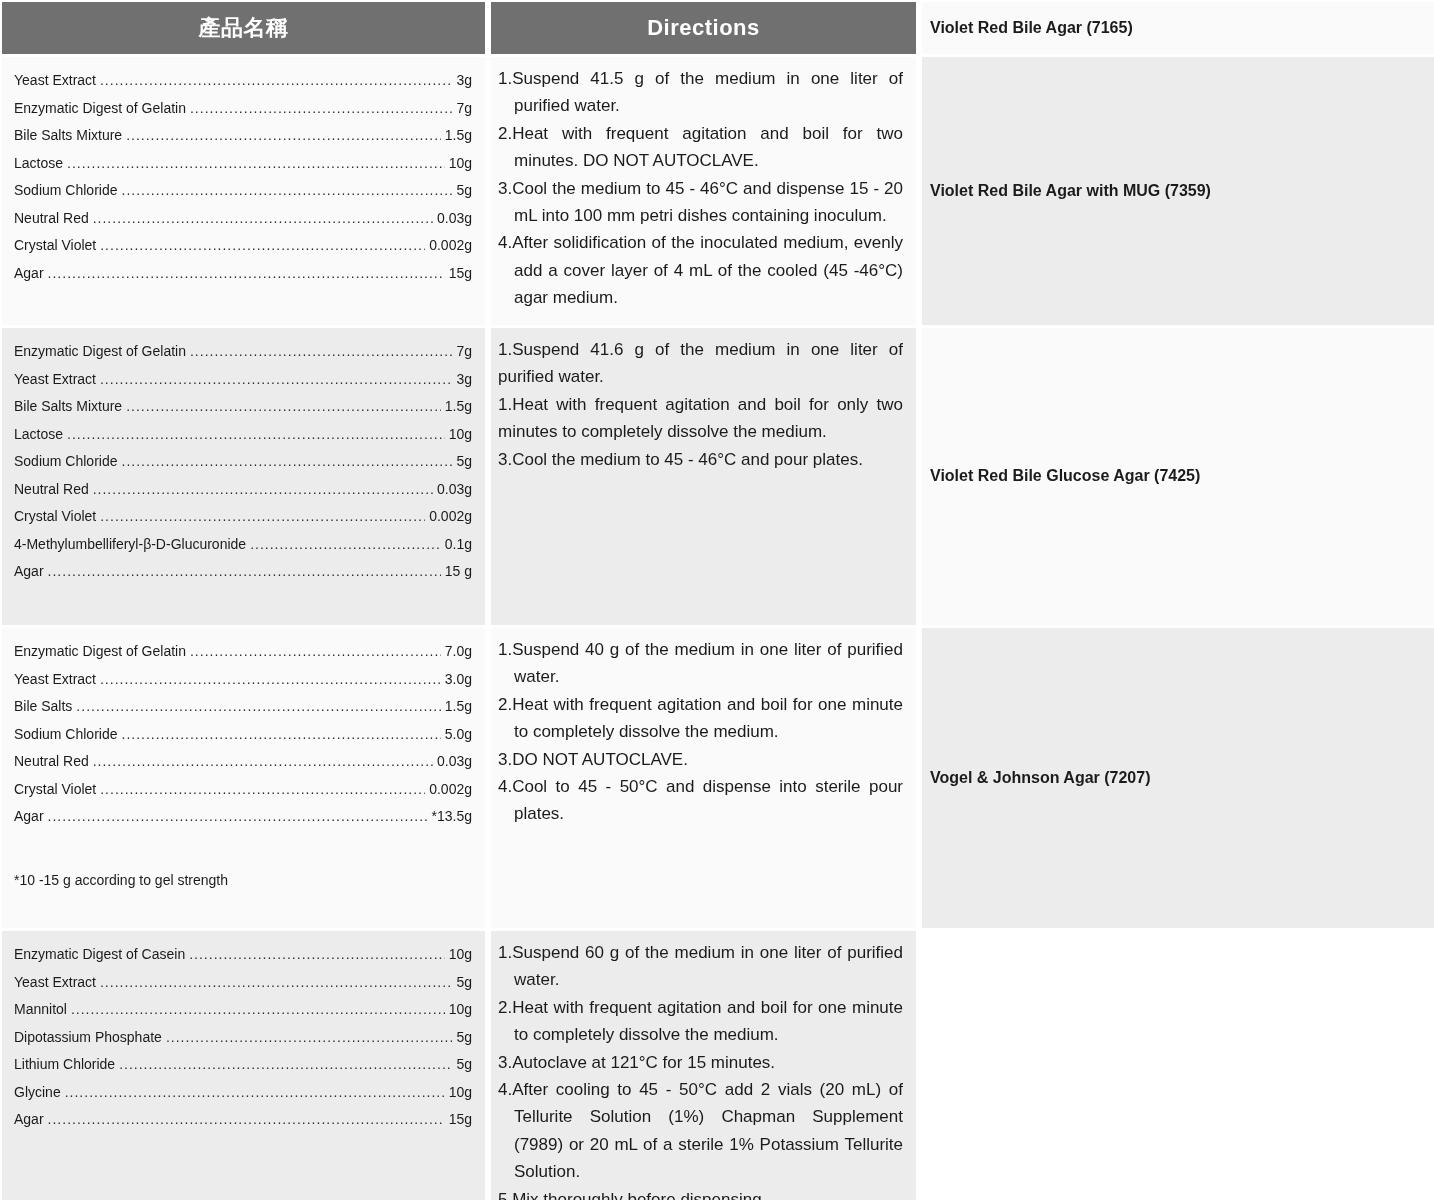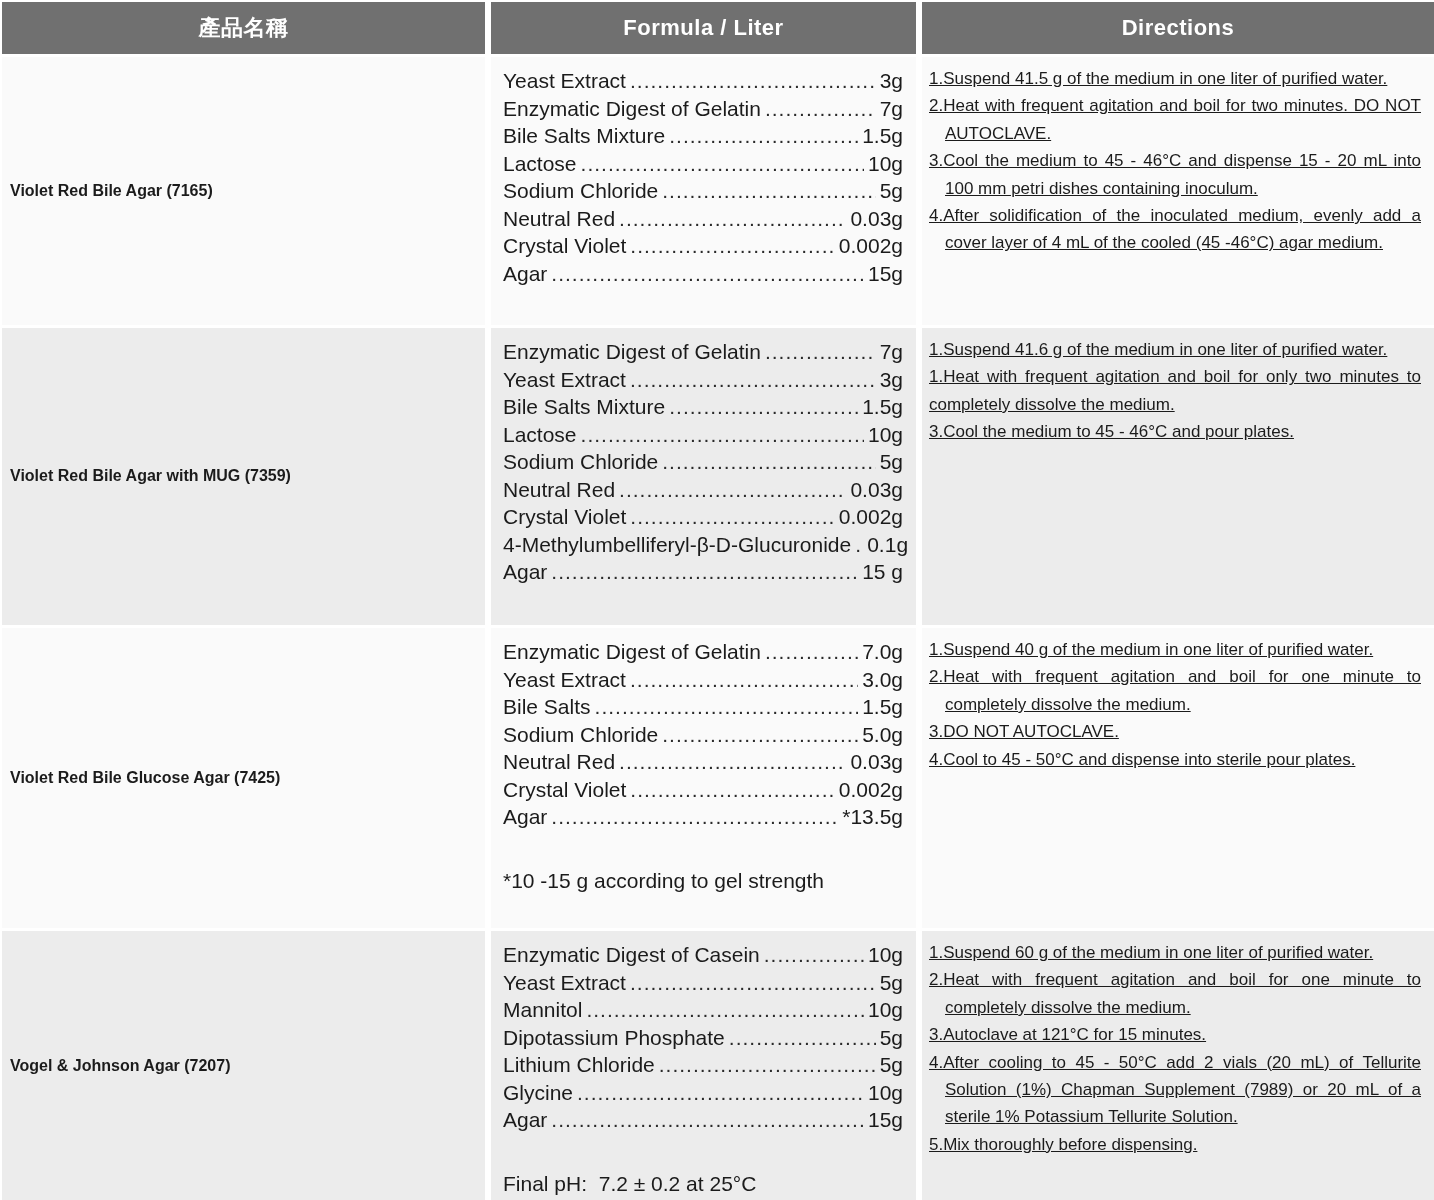"Formula / Liter" div.hcell { html: <div>Formula / Liter</div> -> none }
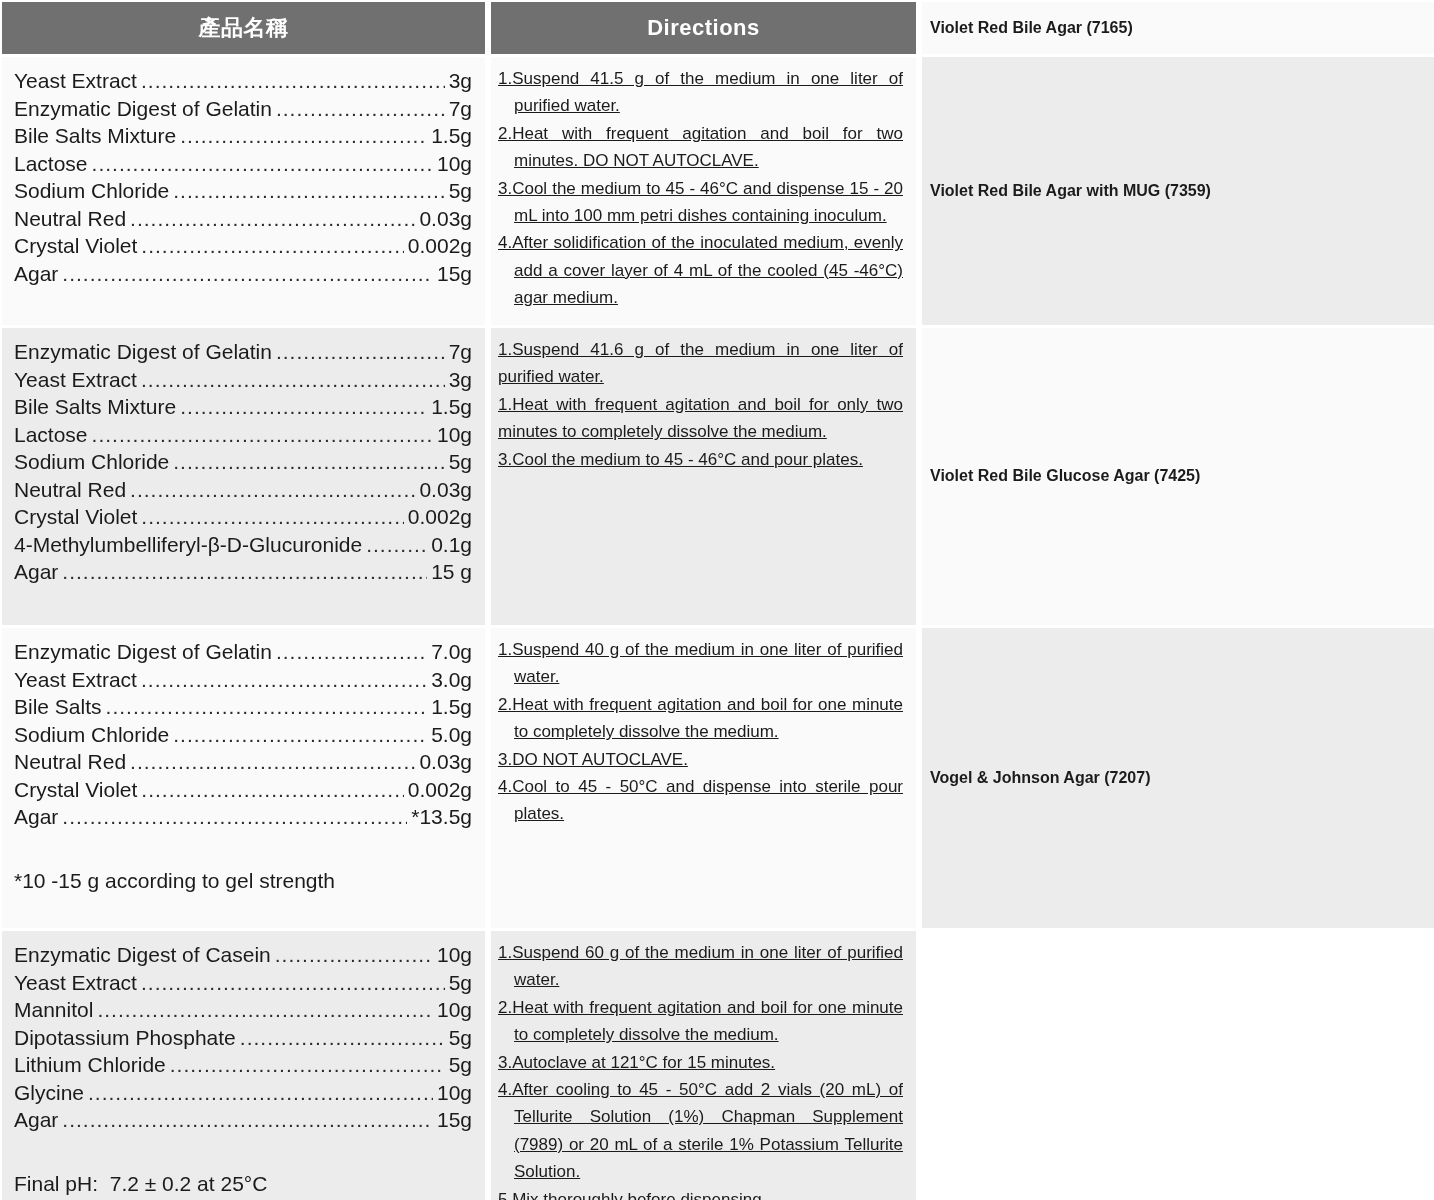"Yeast Extract" .formula-cell { font-size: 21px -> 14px }
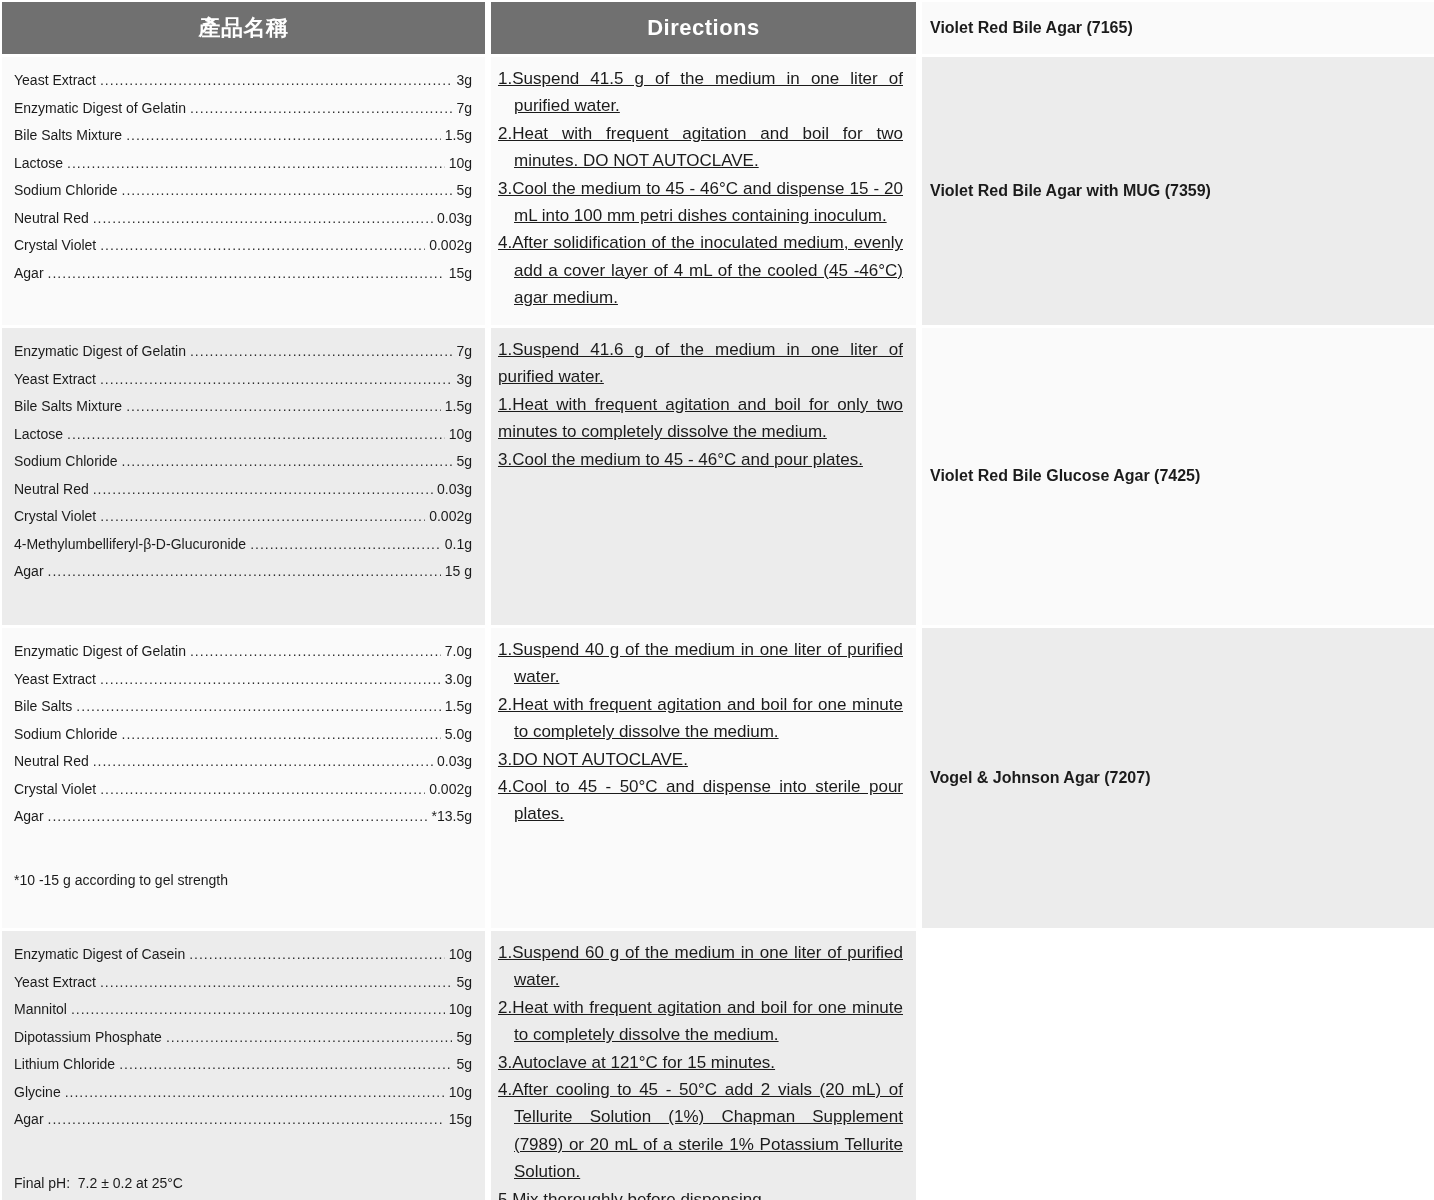"1.Suspend 41.5 g of the" .step { text-decoration: underline -> none }
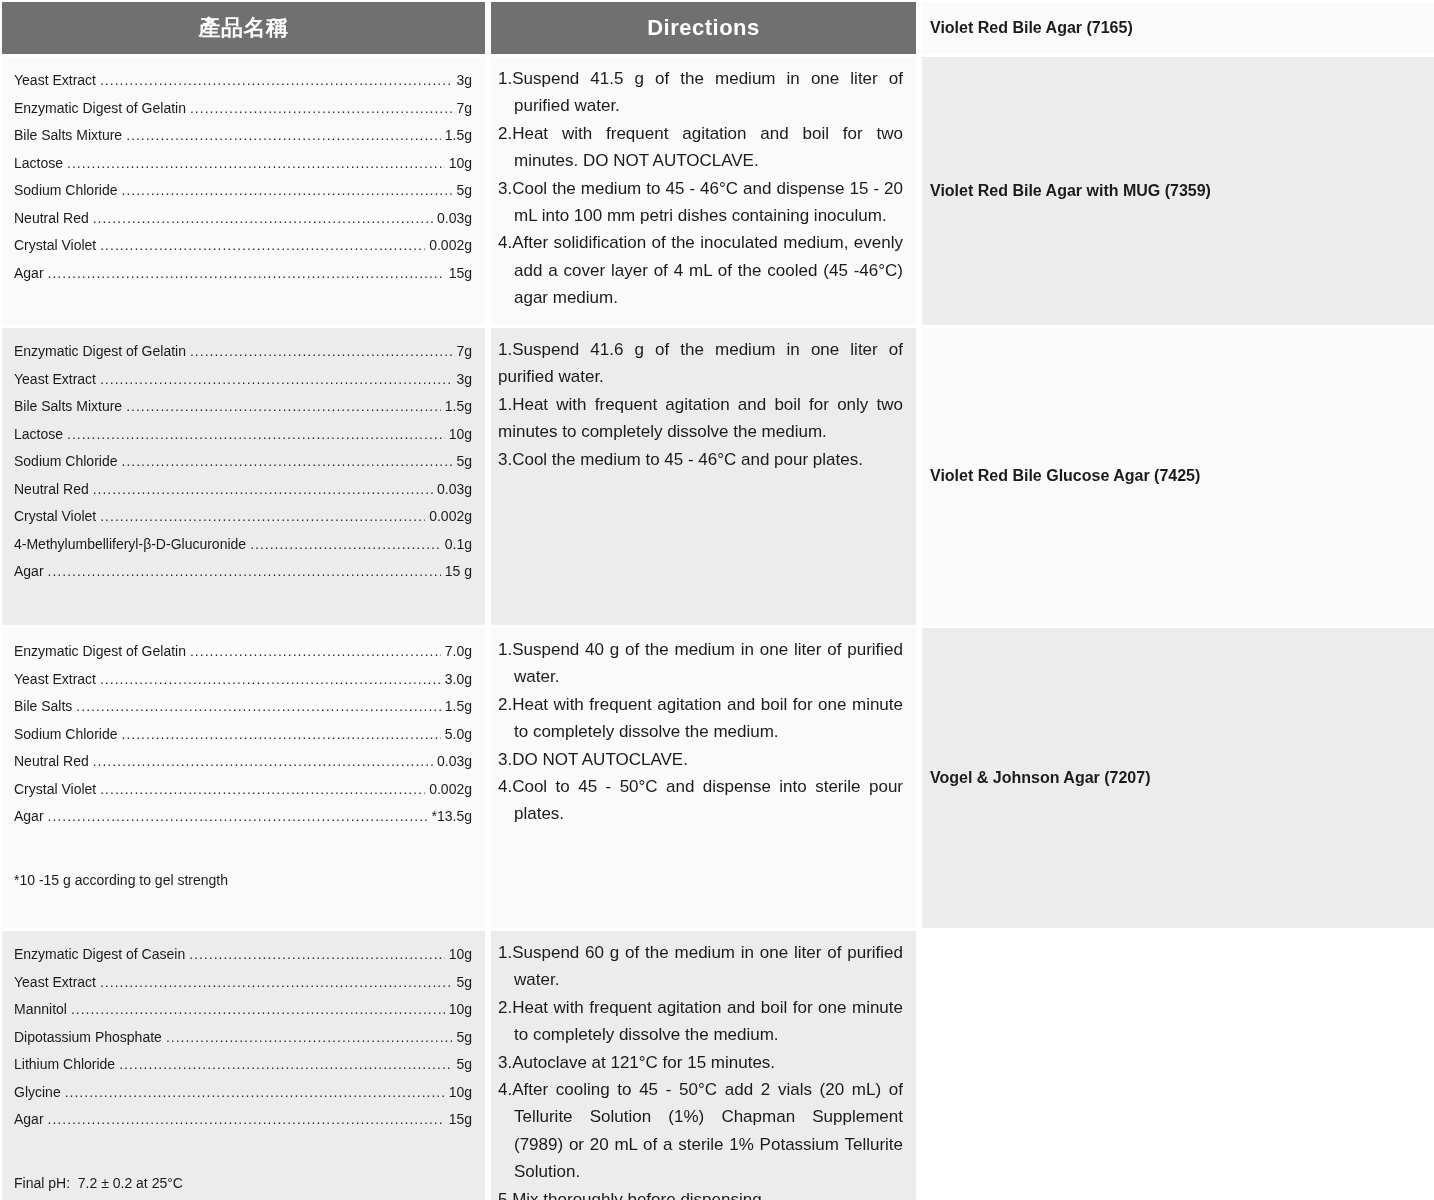"Final pH: 7.2 ± 0.2" div.fnote { html: <div>Final pH: 7.2 ± 0.2 at 25°C</div> -> none }
